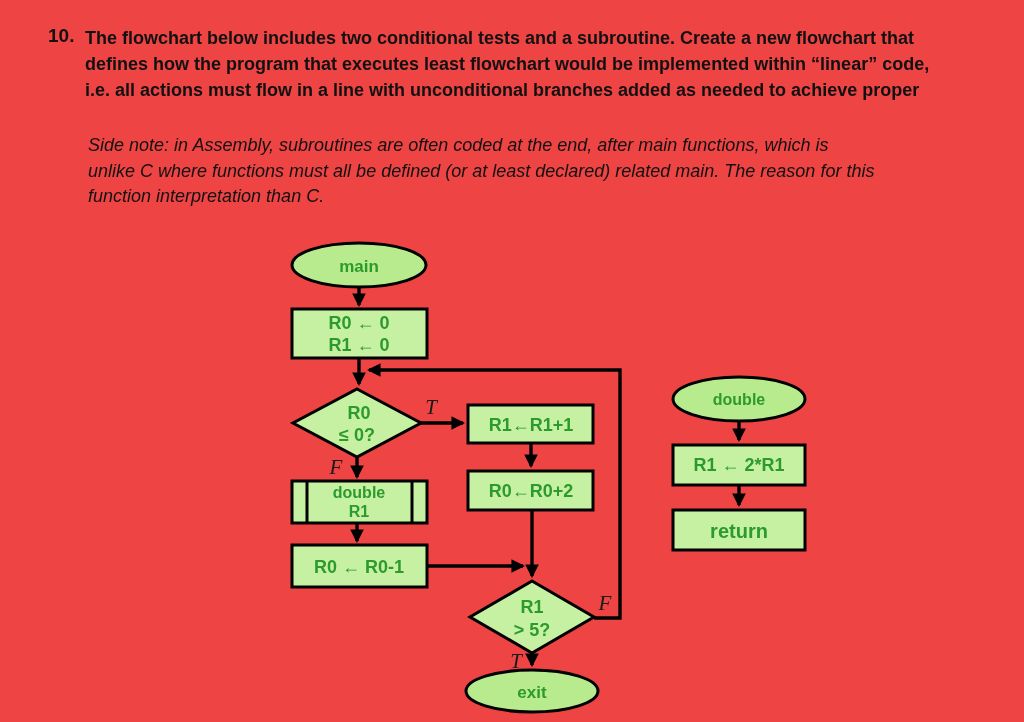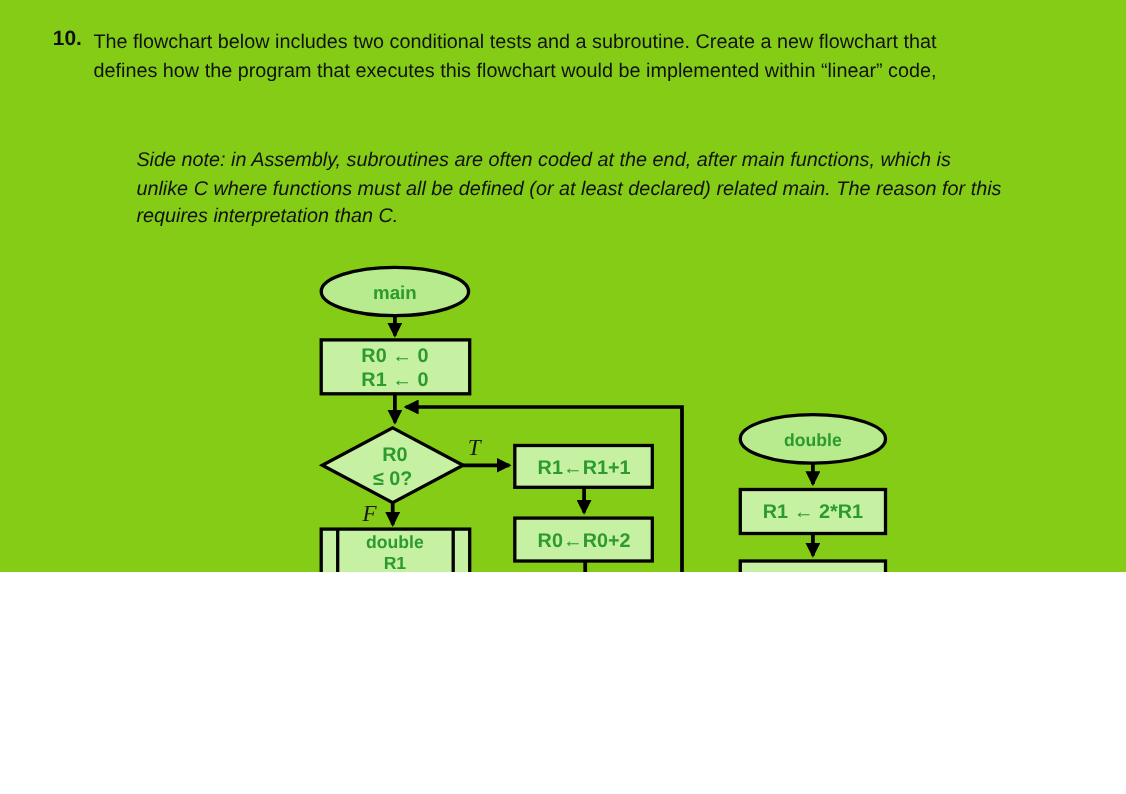"10." .page { background: #84cc16 -> #ef4444; height: 520px -> 722px }
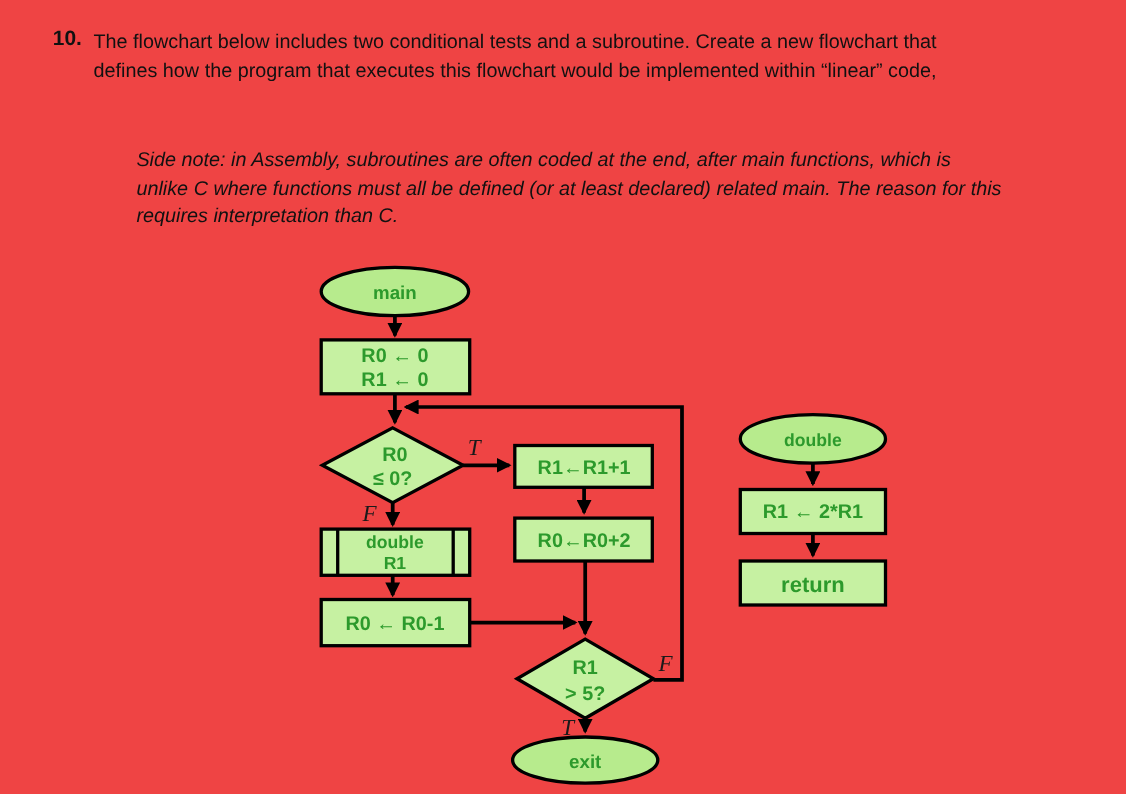"The flowchart below includes two" .qtext .qline { font-weight: none -> bold }
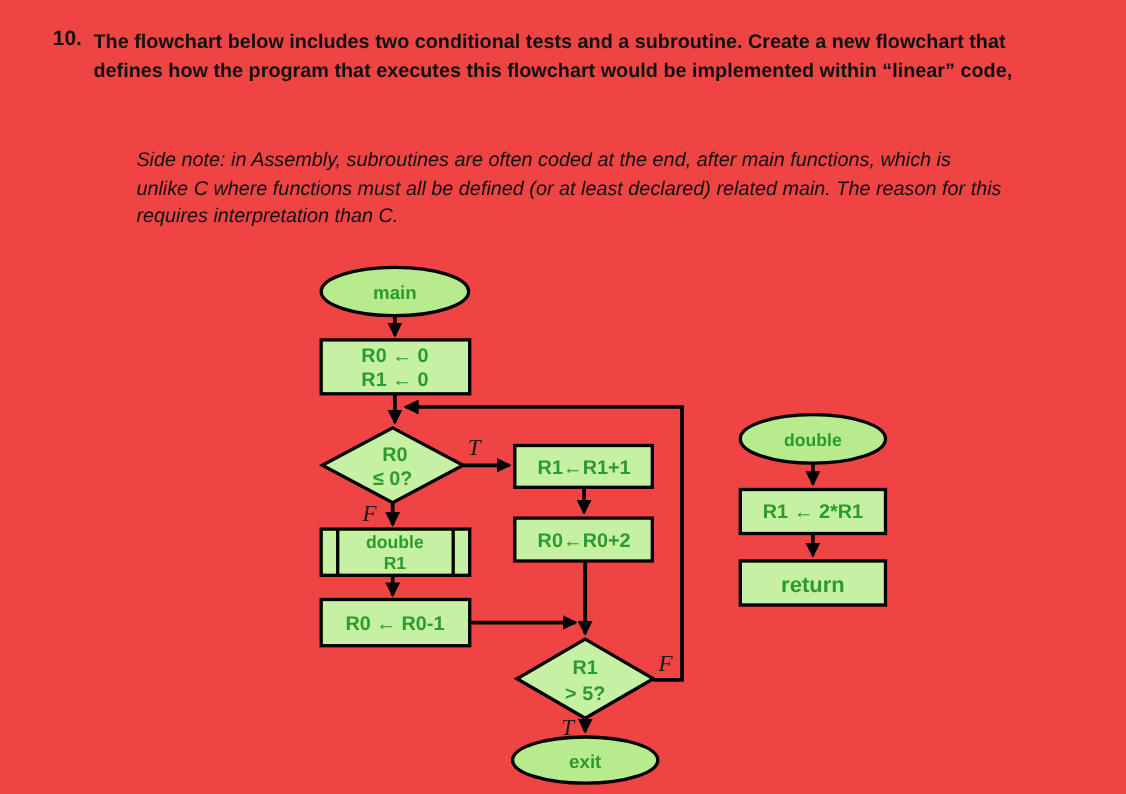"defines how the program that" div.qline { text: this -> least }
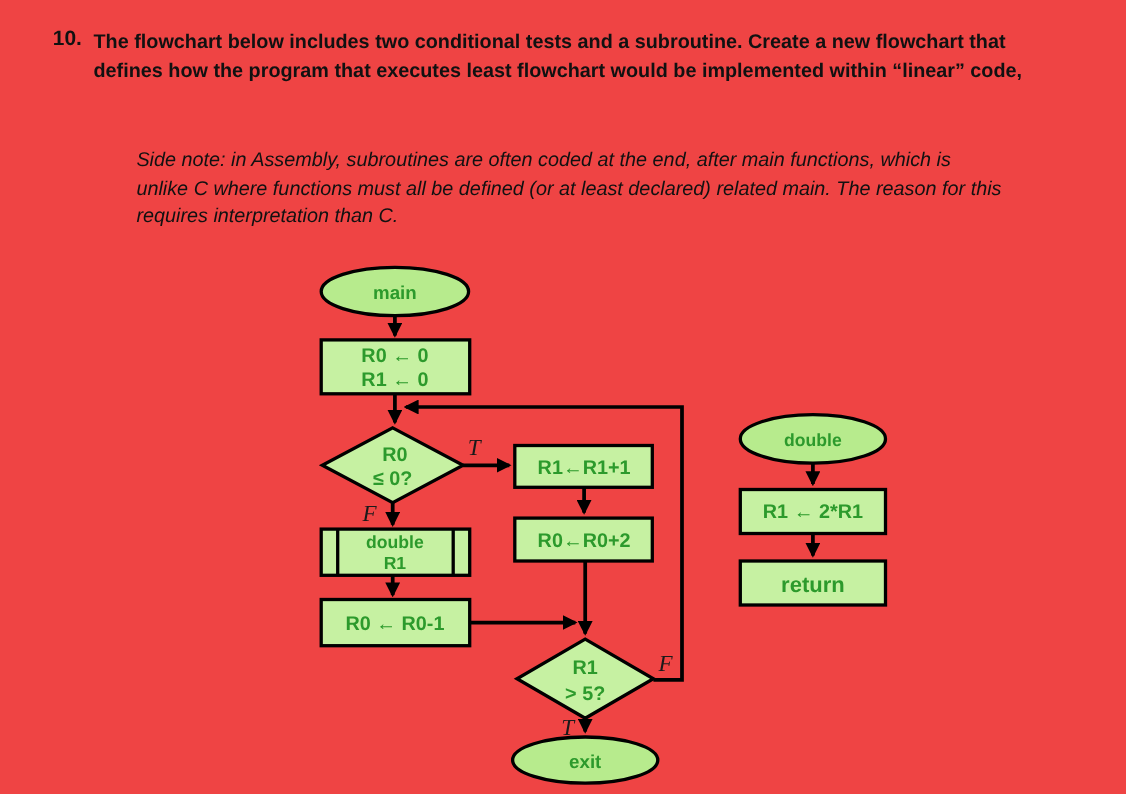"i.e. all actions must flow" div.qline { html: none -> <div>i.e. all actions must flow in a line with unconditional branches added as needed to achieve proper</div> }
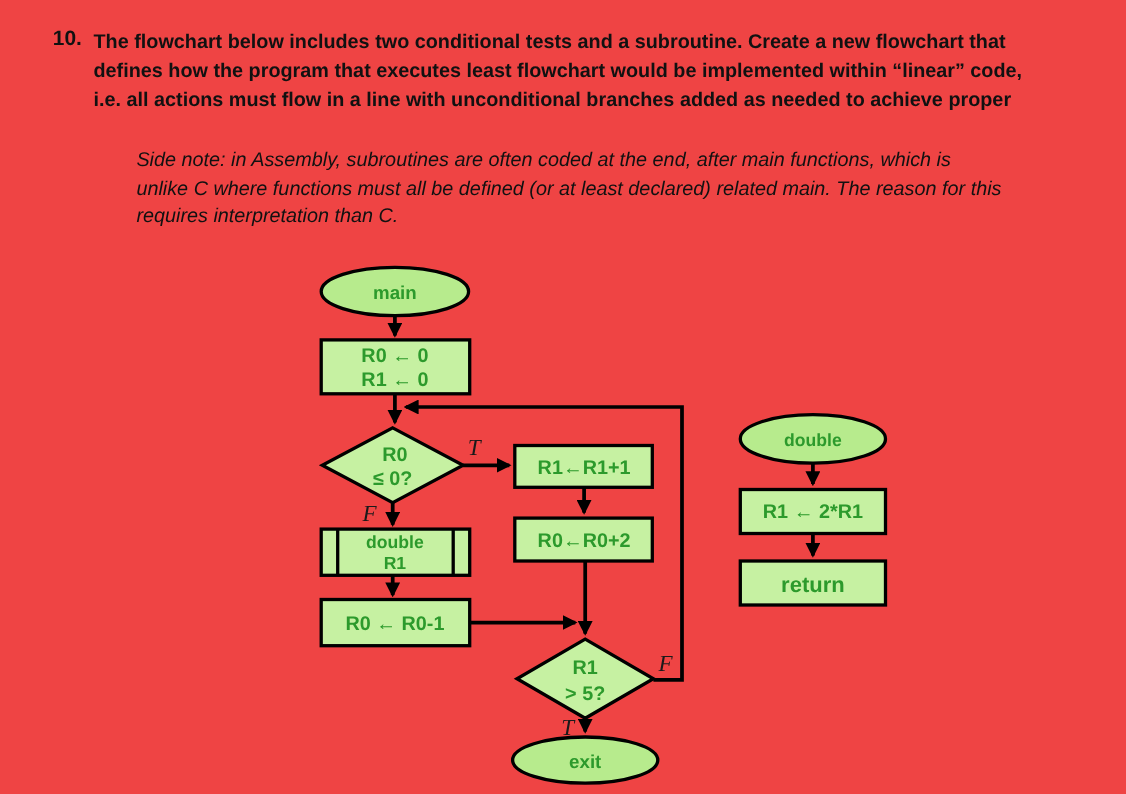"Side note: in Assembly, subroutines" .sidenote .snline { margin-left: 36px -> none }
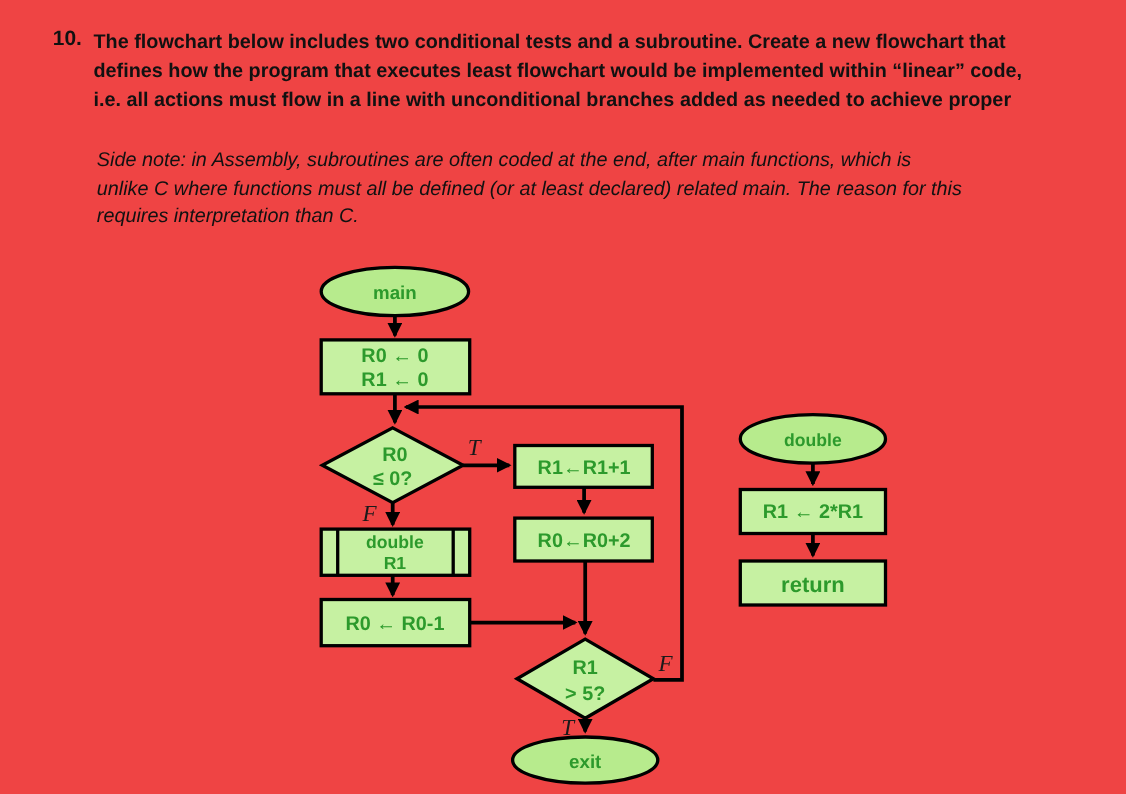"requires interpretation than C." div.snline { text: requires -> function }
